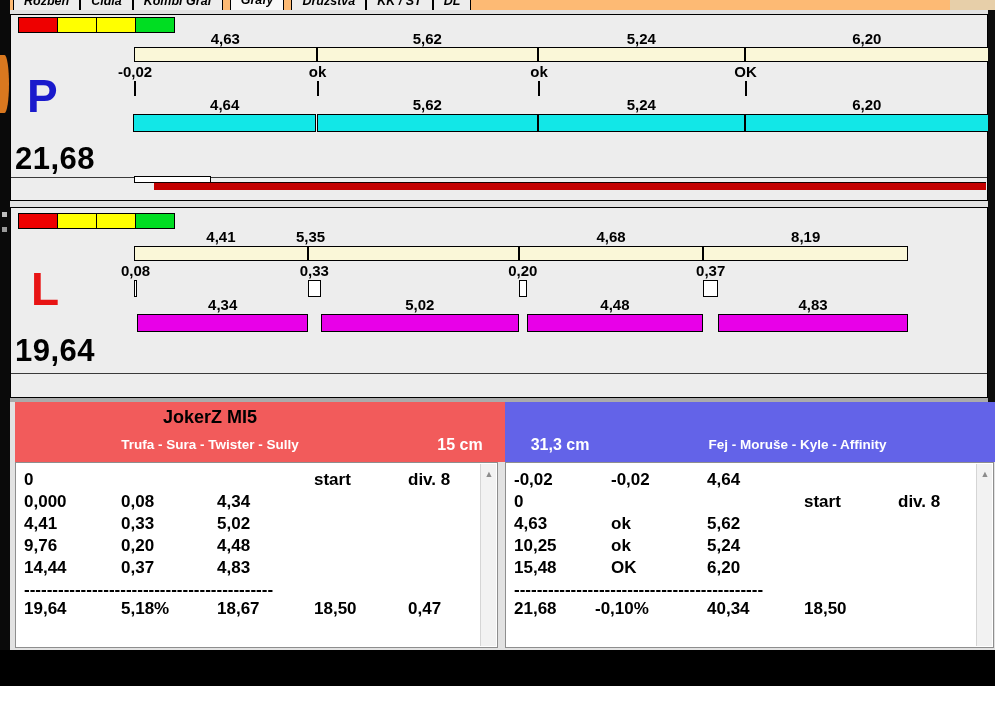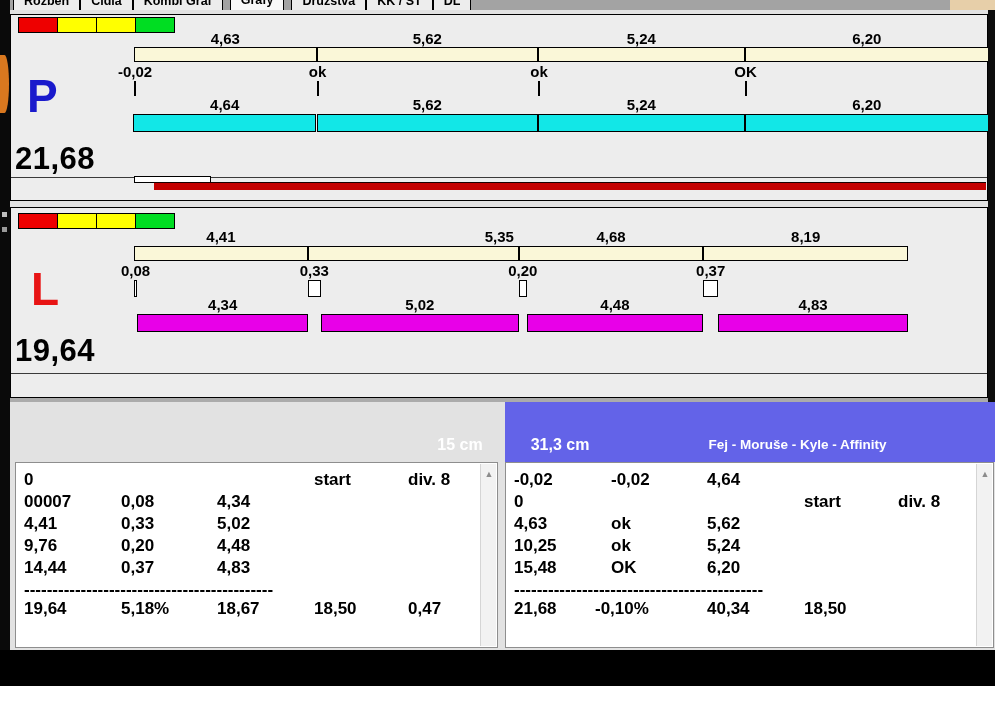"Rozbeh" #tabbar { background: #a3a3a3 -> #fdba74; font-style: none -> italic }
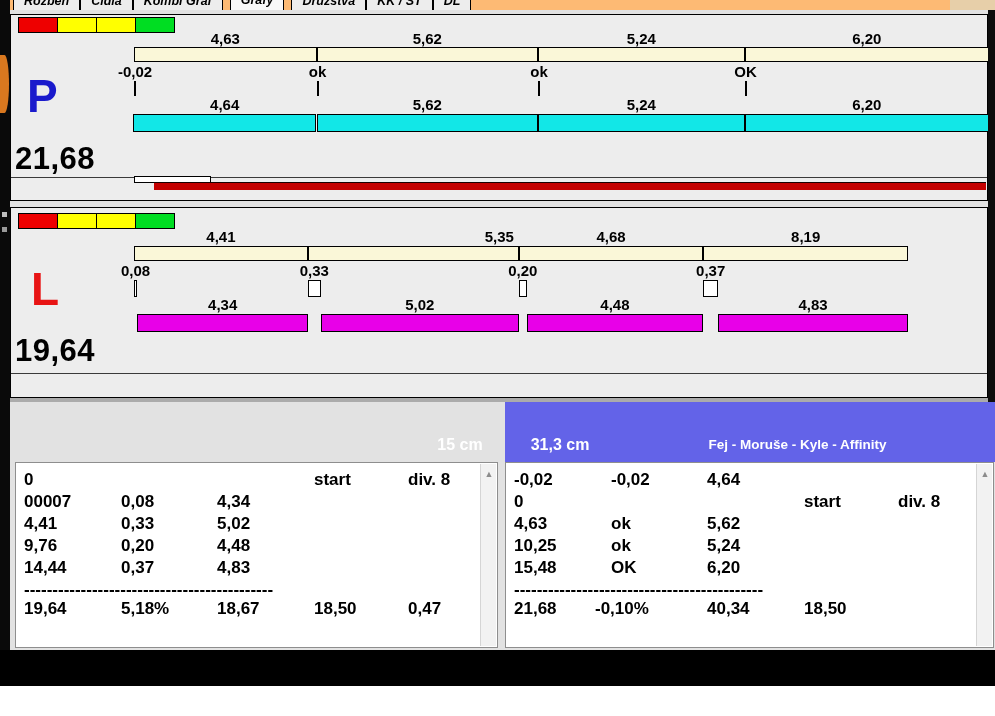"5,35" div.abs { left: 292px -> 285px; text-align: right -> left }
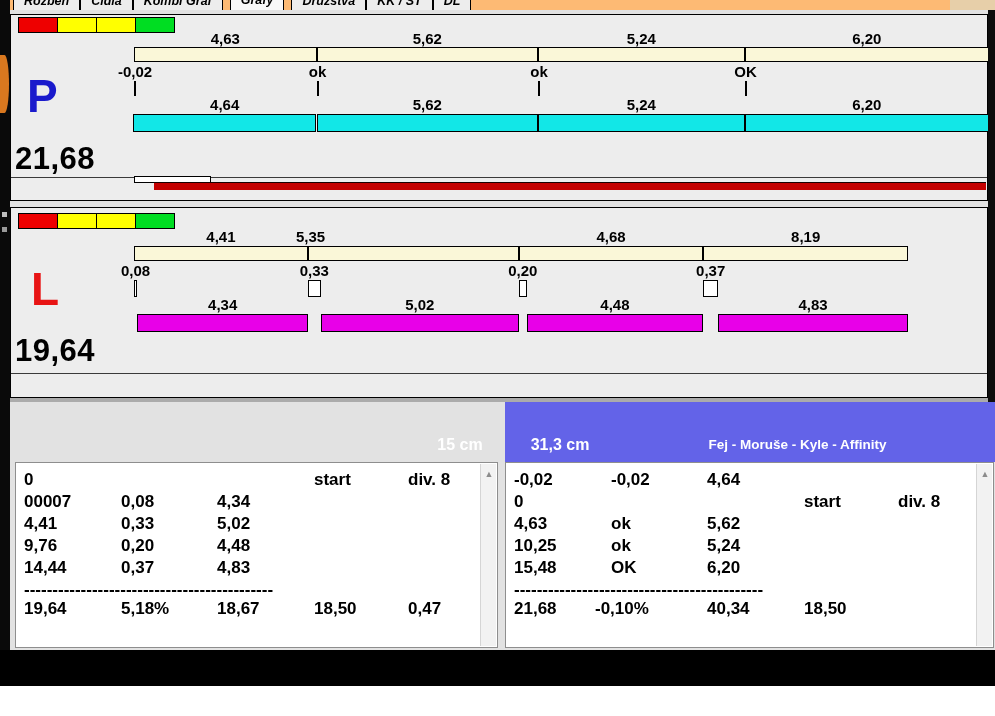"JokerZ MI5" div.abs { html: none -> <div> <div>JokerZ MI5</div> <div>Trufa - Sura - Twister - Sully</div> </div> }
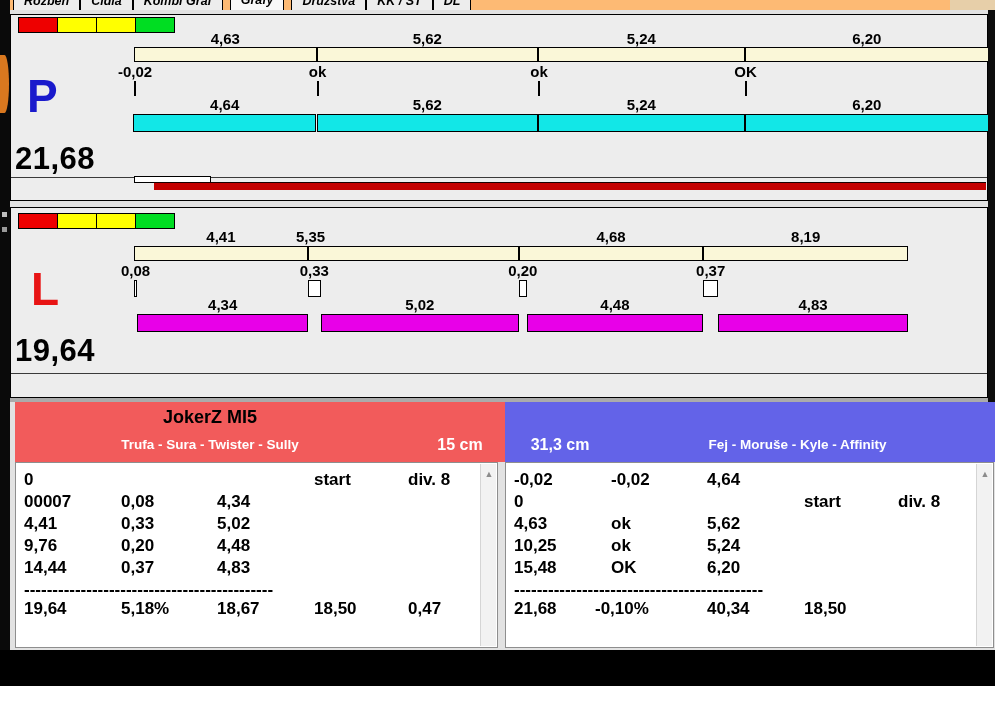"00007" div.abs { text: 00007 -> 0,000 }
